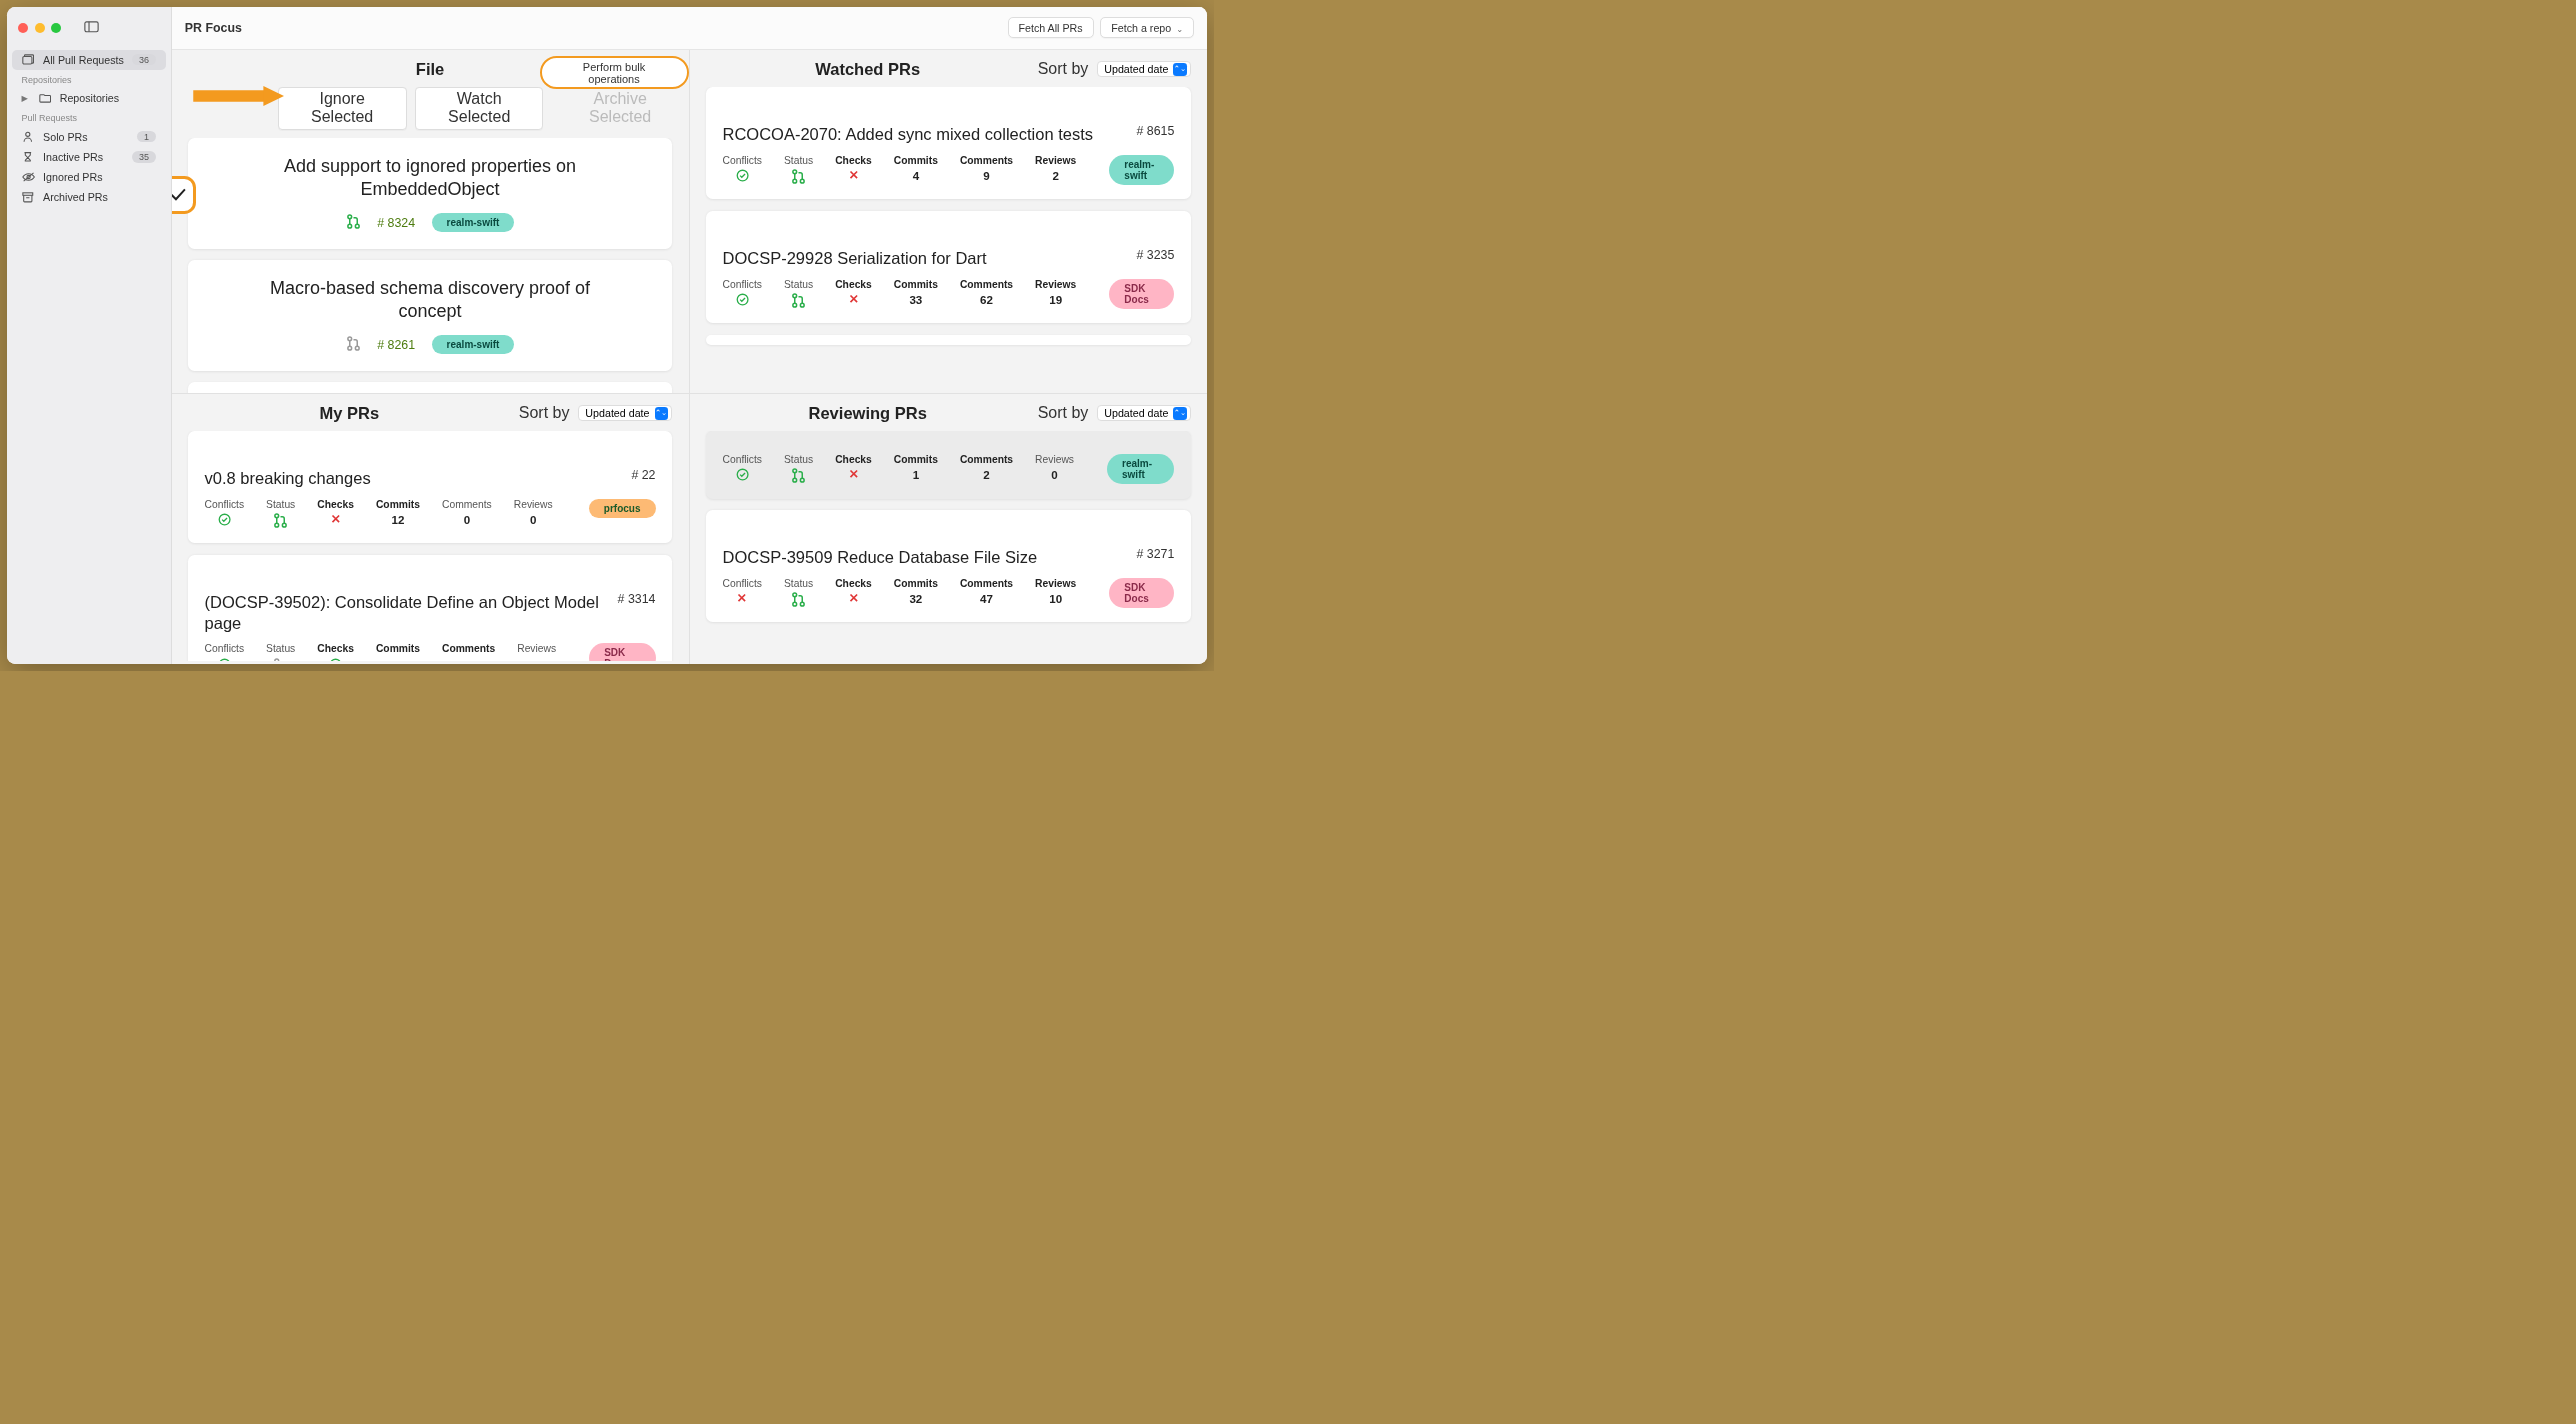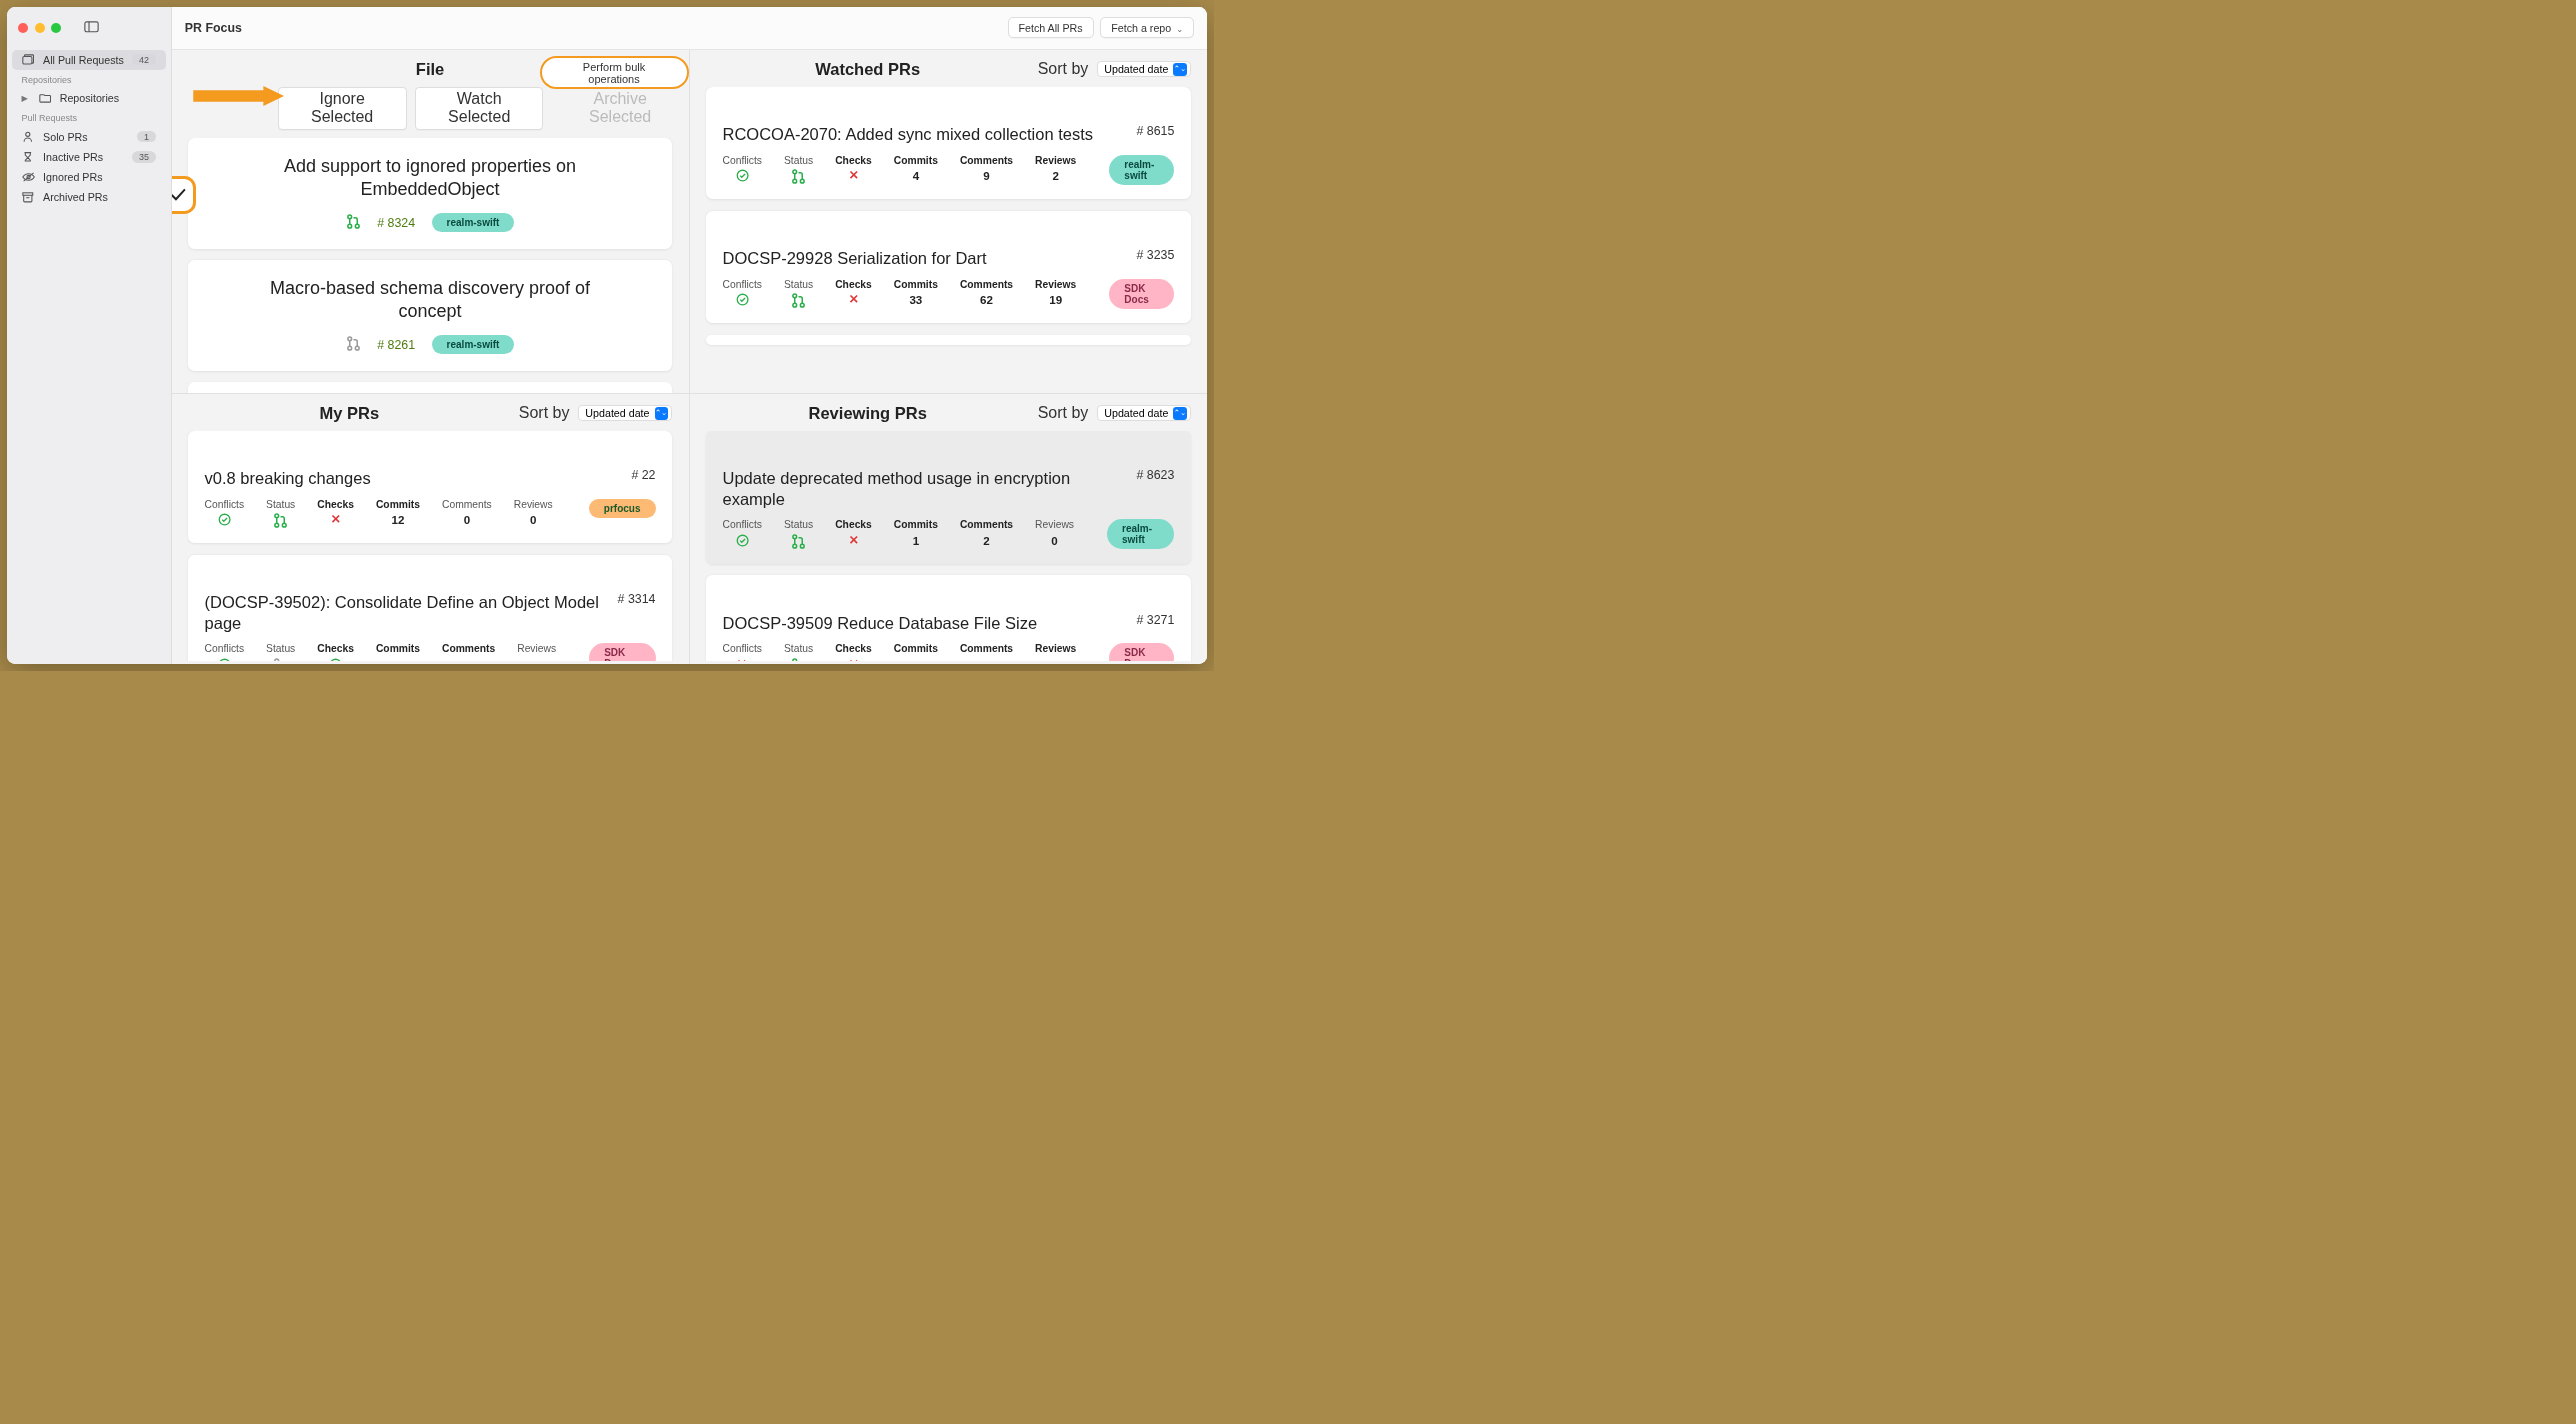"42" span.sb-badge { text: 42 -> 36 }
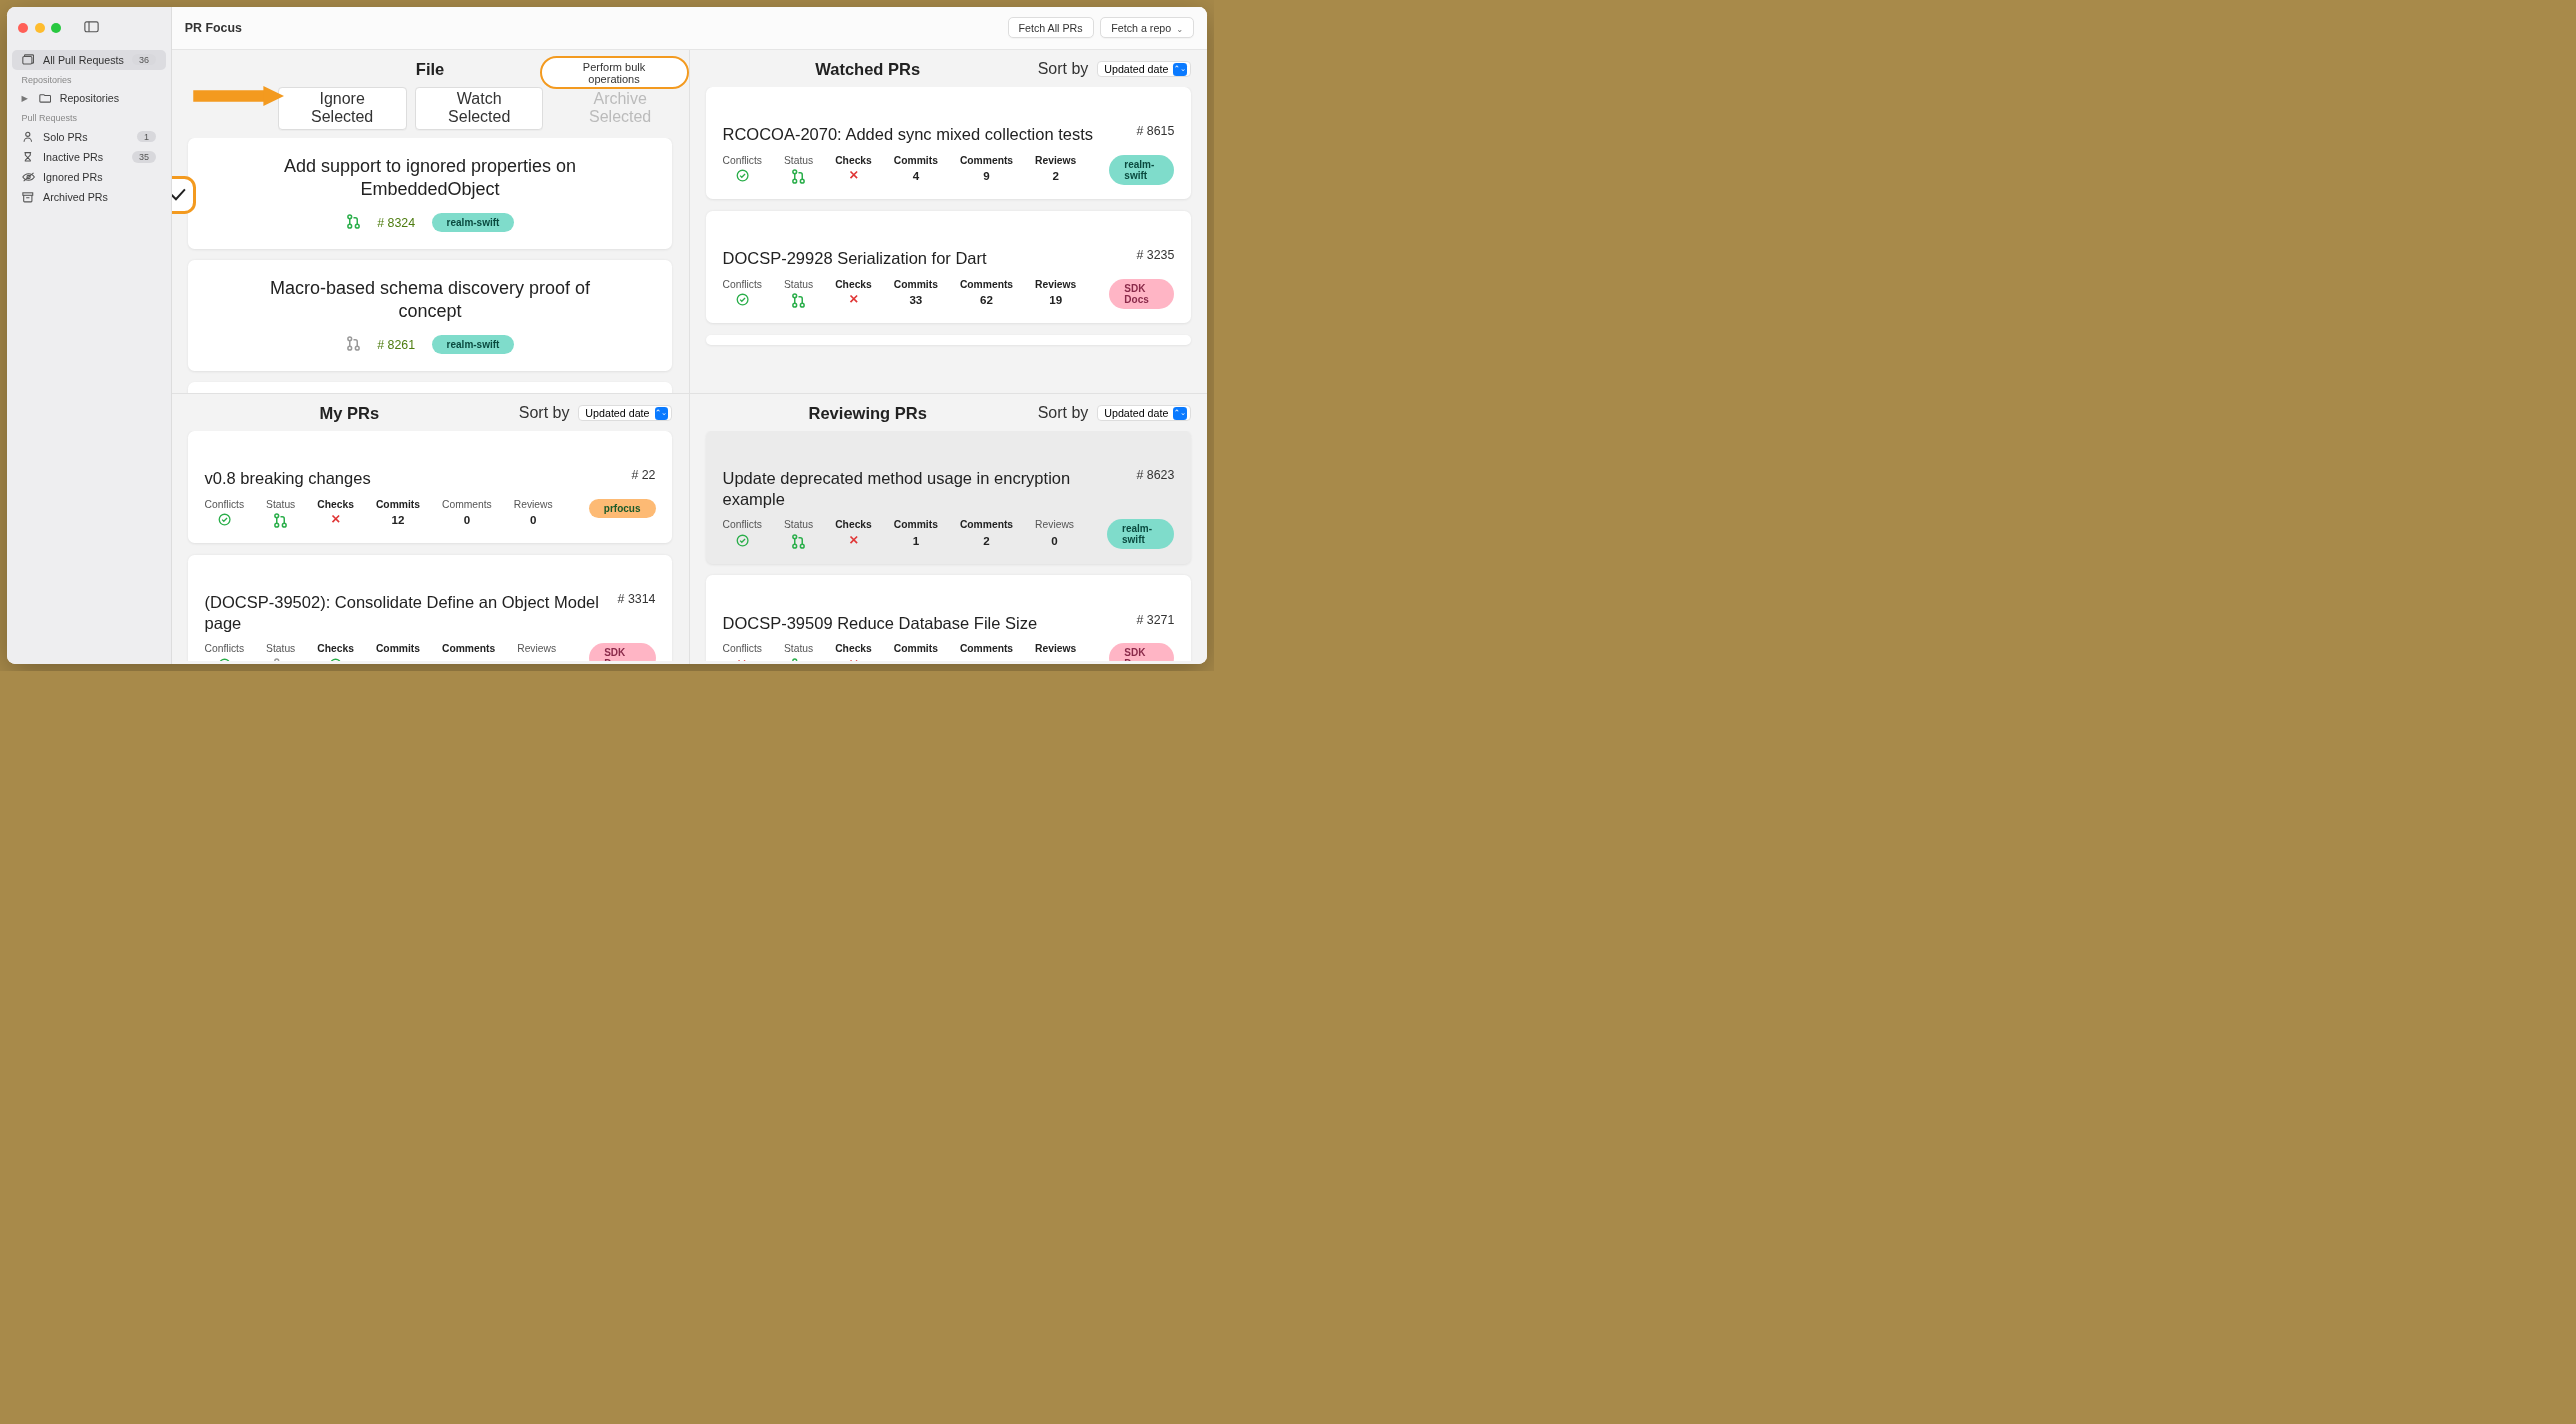"Update deprecated method usage in" div.wcard-head { html: <div> <div>Update deprecated method usage in encryption example</div> <div># 8623</div> </div> -> none }
